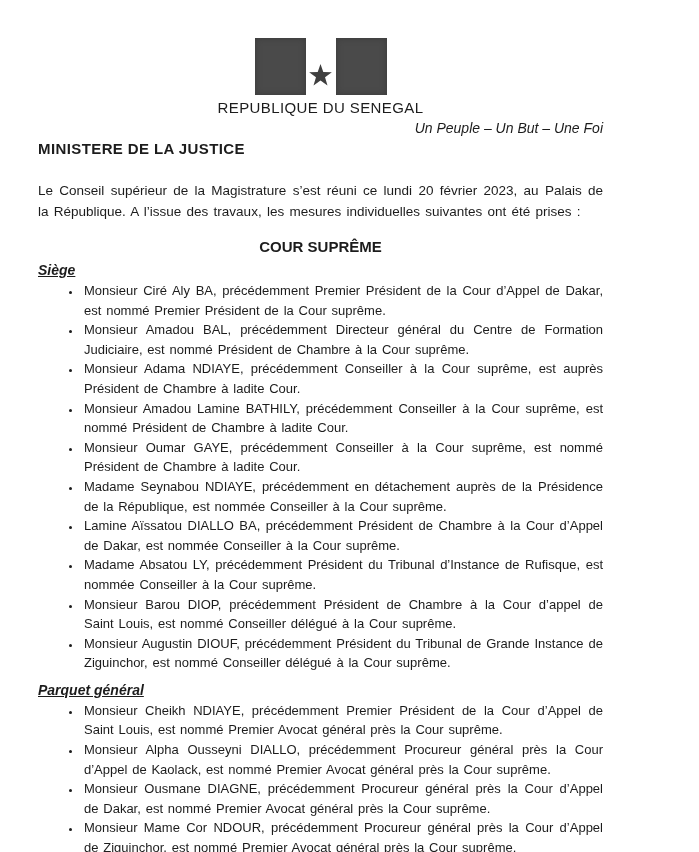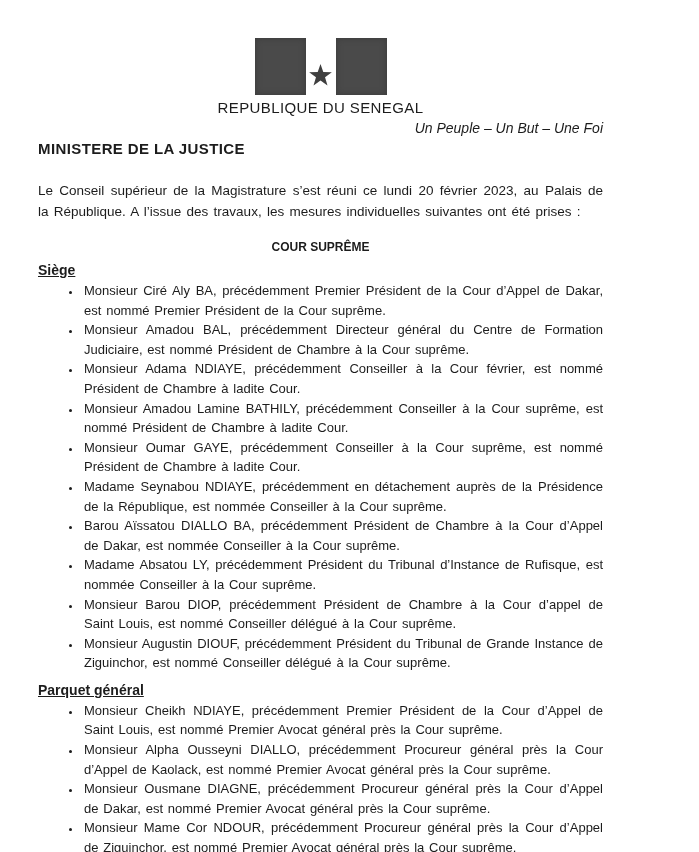"COUR SUPRÊME" .main-title { font-size: 12px -> 15px }
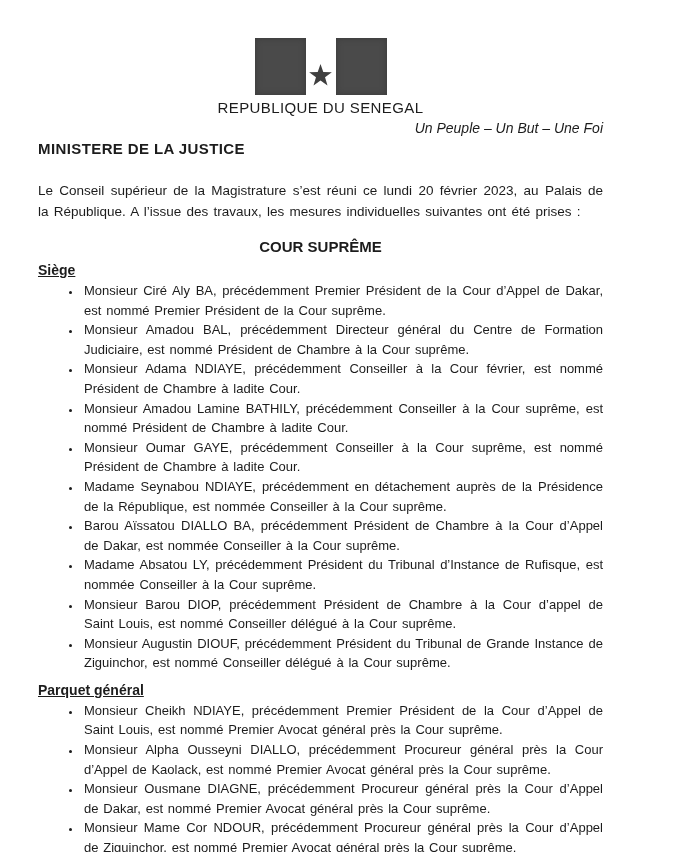"Siège" .section-heading { font-style: none -> italic }
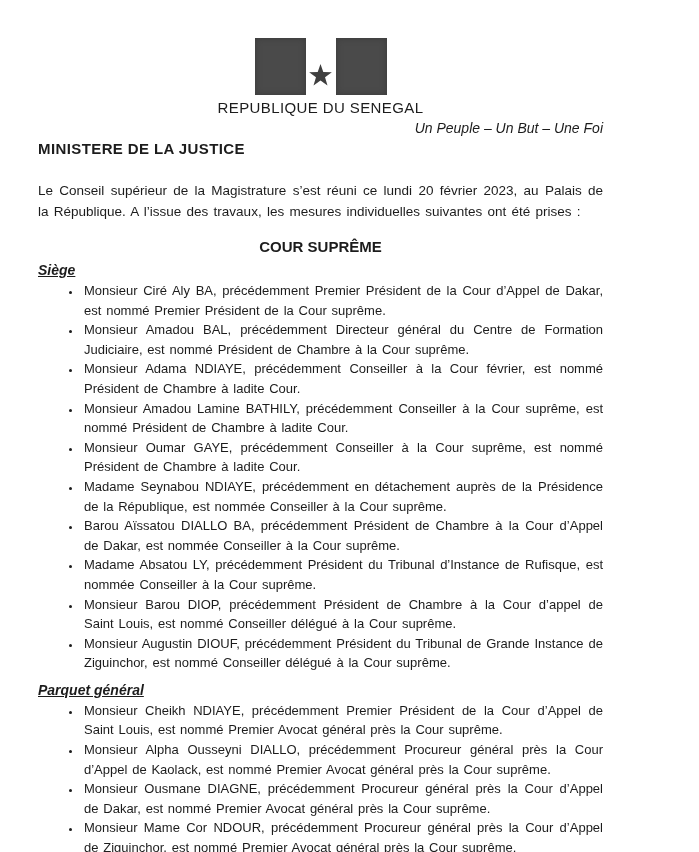"Monsieur Adama NDIAYE, précédemment" li { text: février, est nommé -> suprême, est auprès }
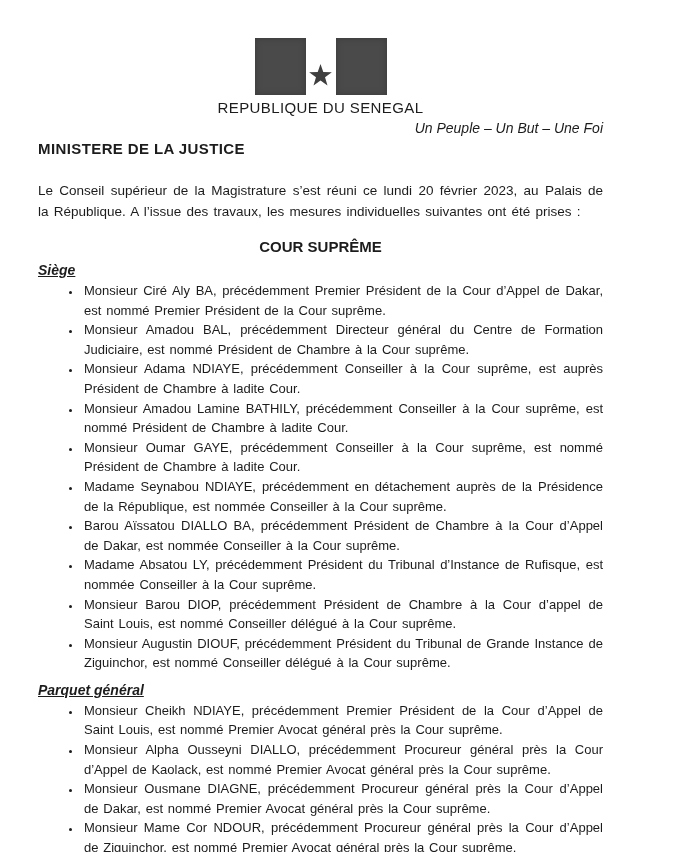"Barou Aïssatou DIALLO BA, précédemment" li { text: Barou -> Lamine }
